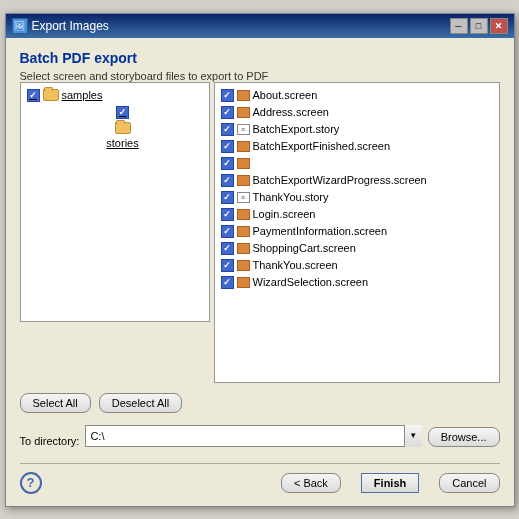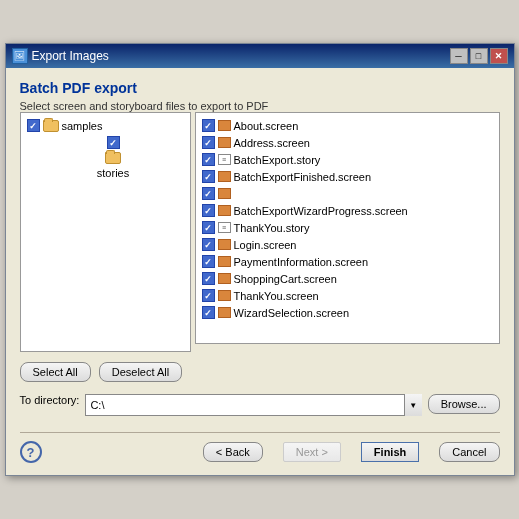"samples" .left-panel { text-decoration: none -> underline; width: 171px -> 190px }
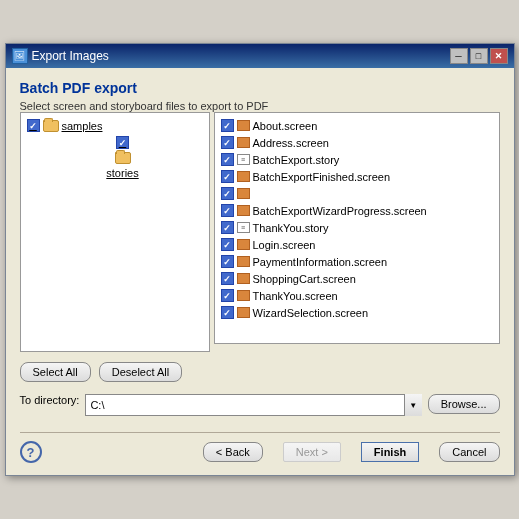"About.screen" .right-panel { height: 232px -> 301px }
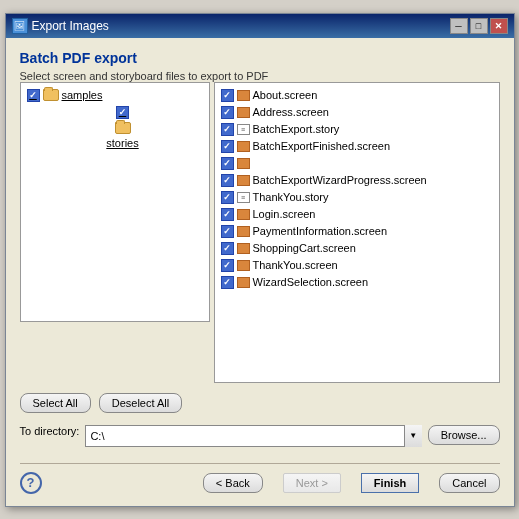"To directory:" .dir-row { align-items: flex-start -> flex-end }
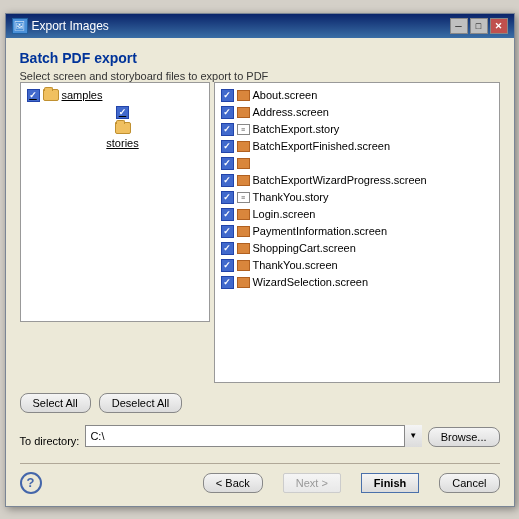"Next >" button.btn-disabled { html: <button>Next &gt;</button> -> none }
